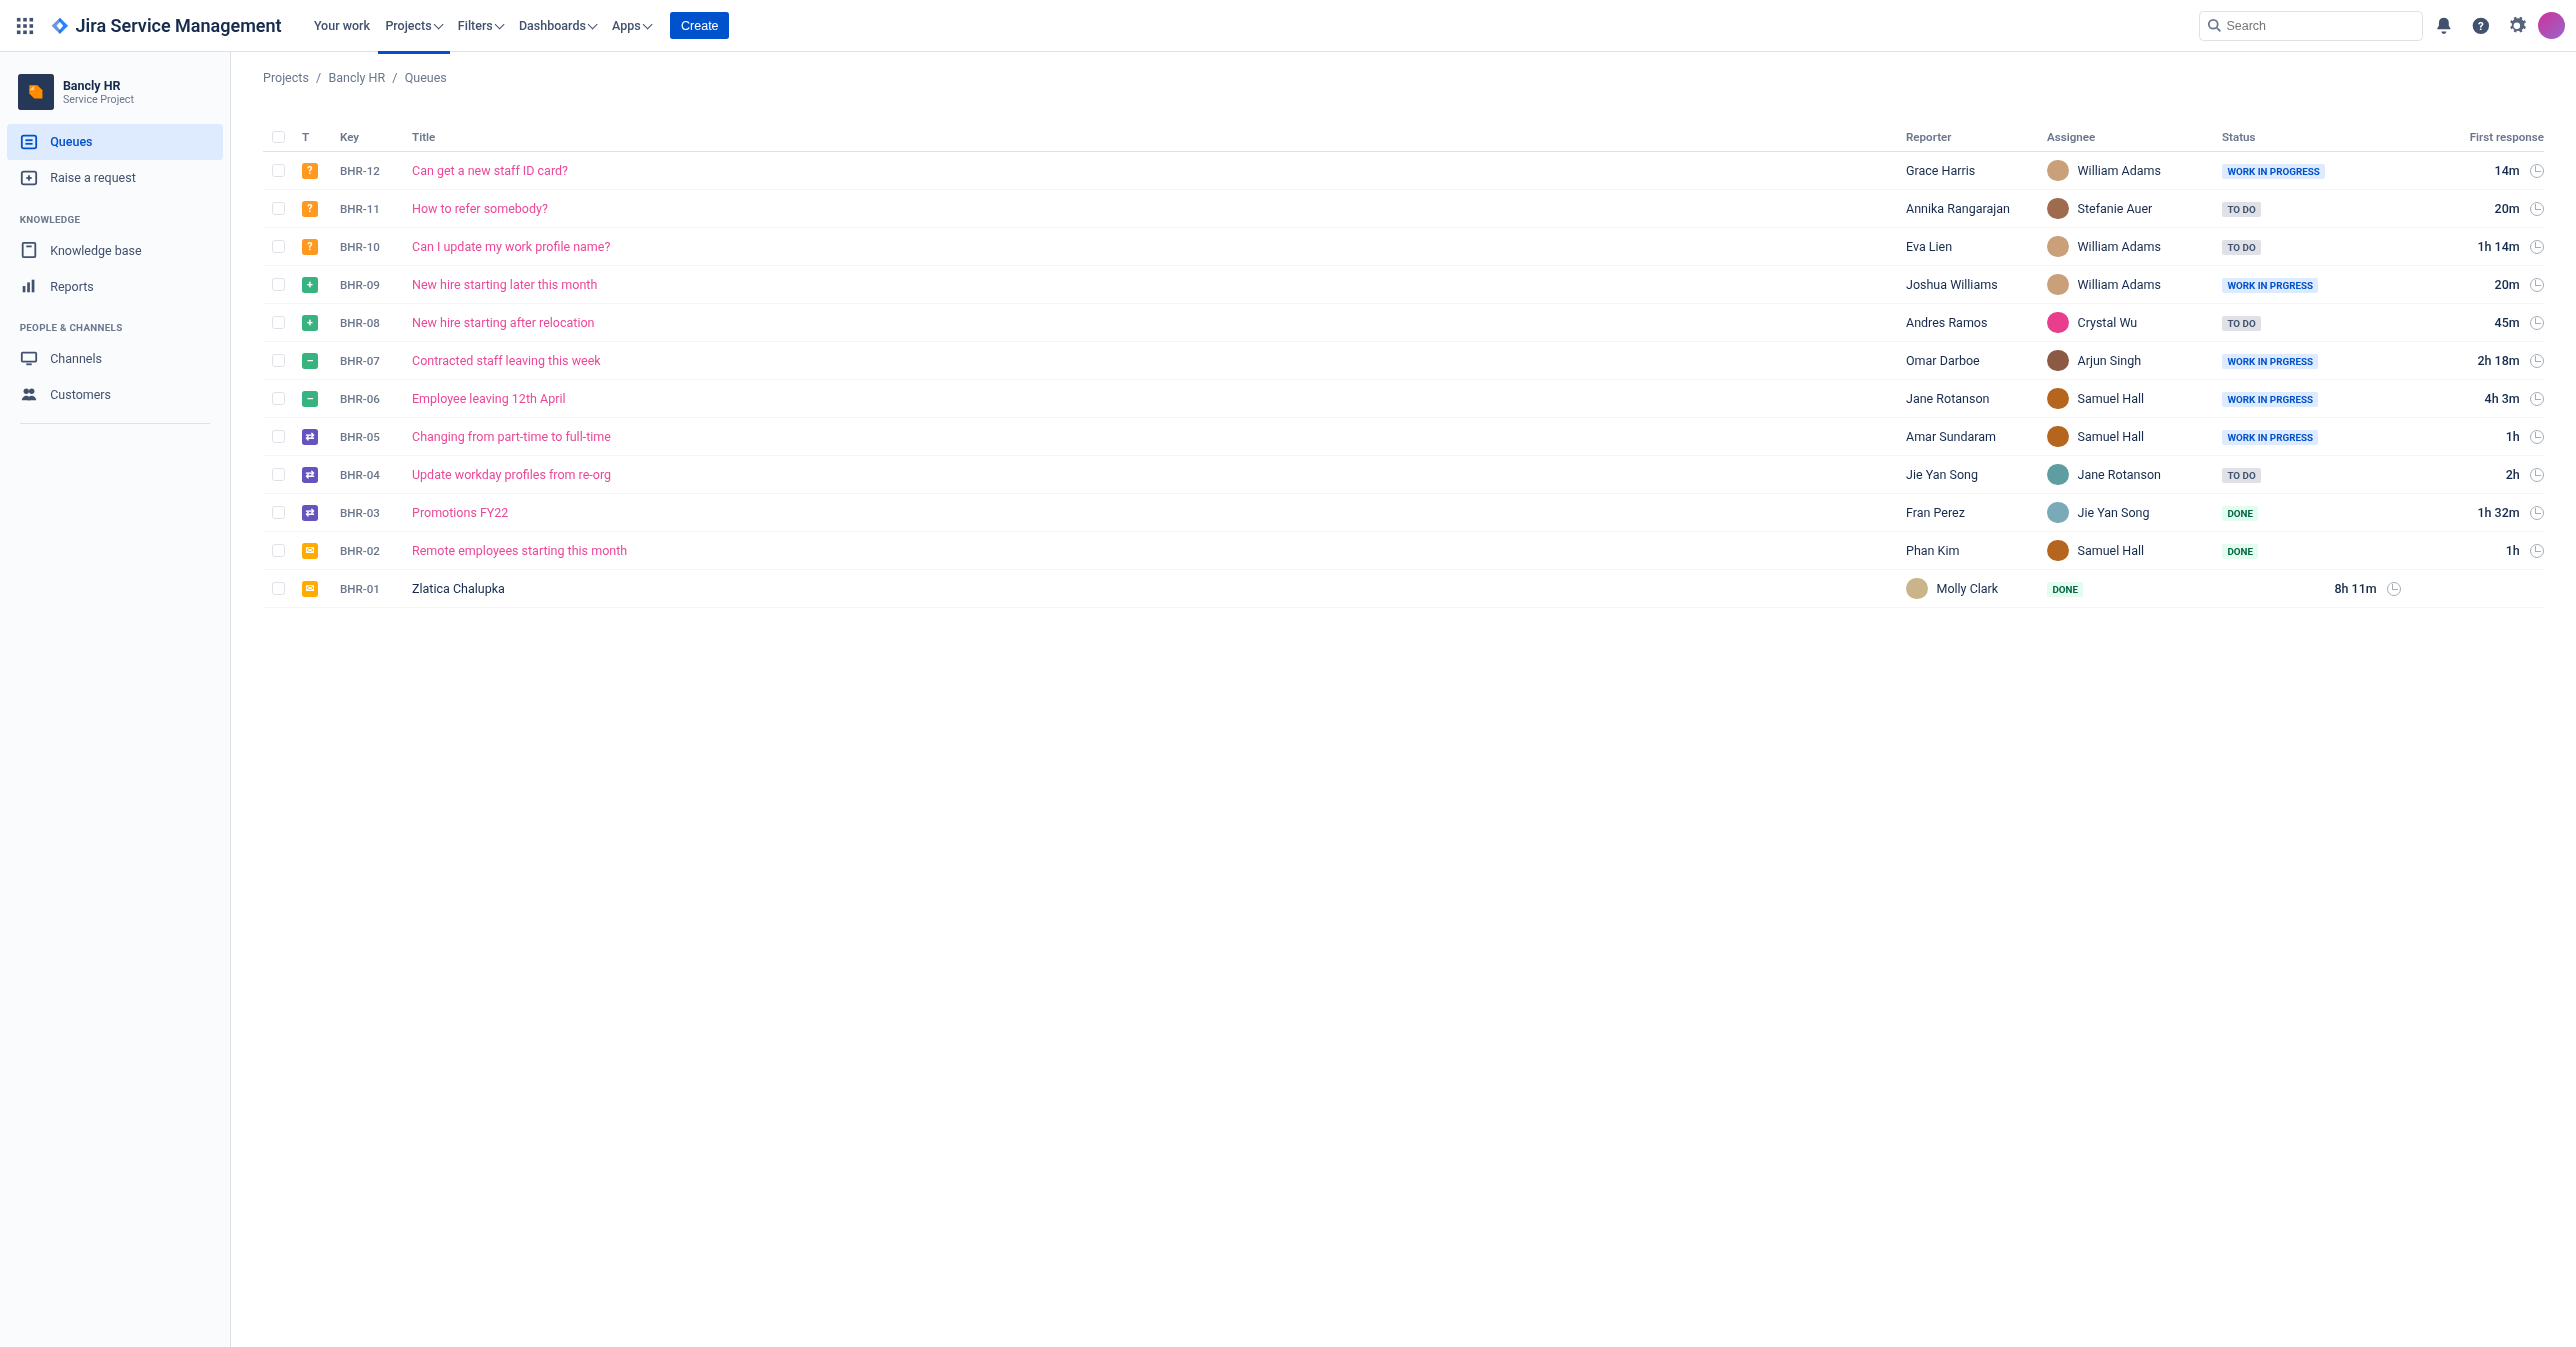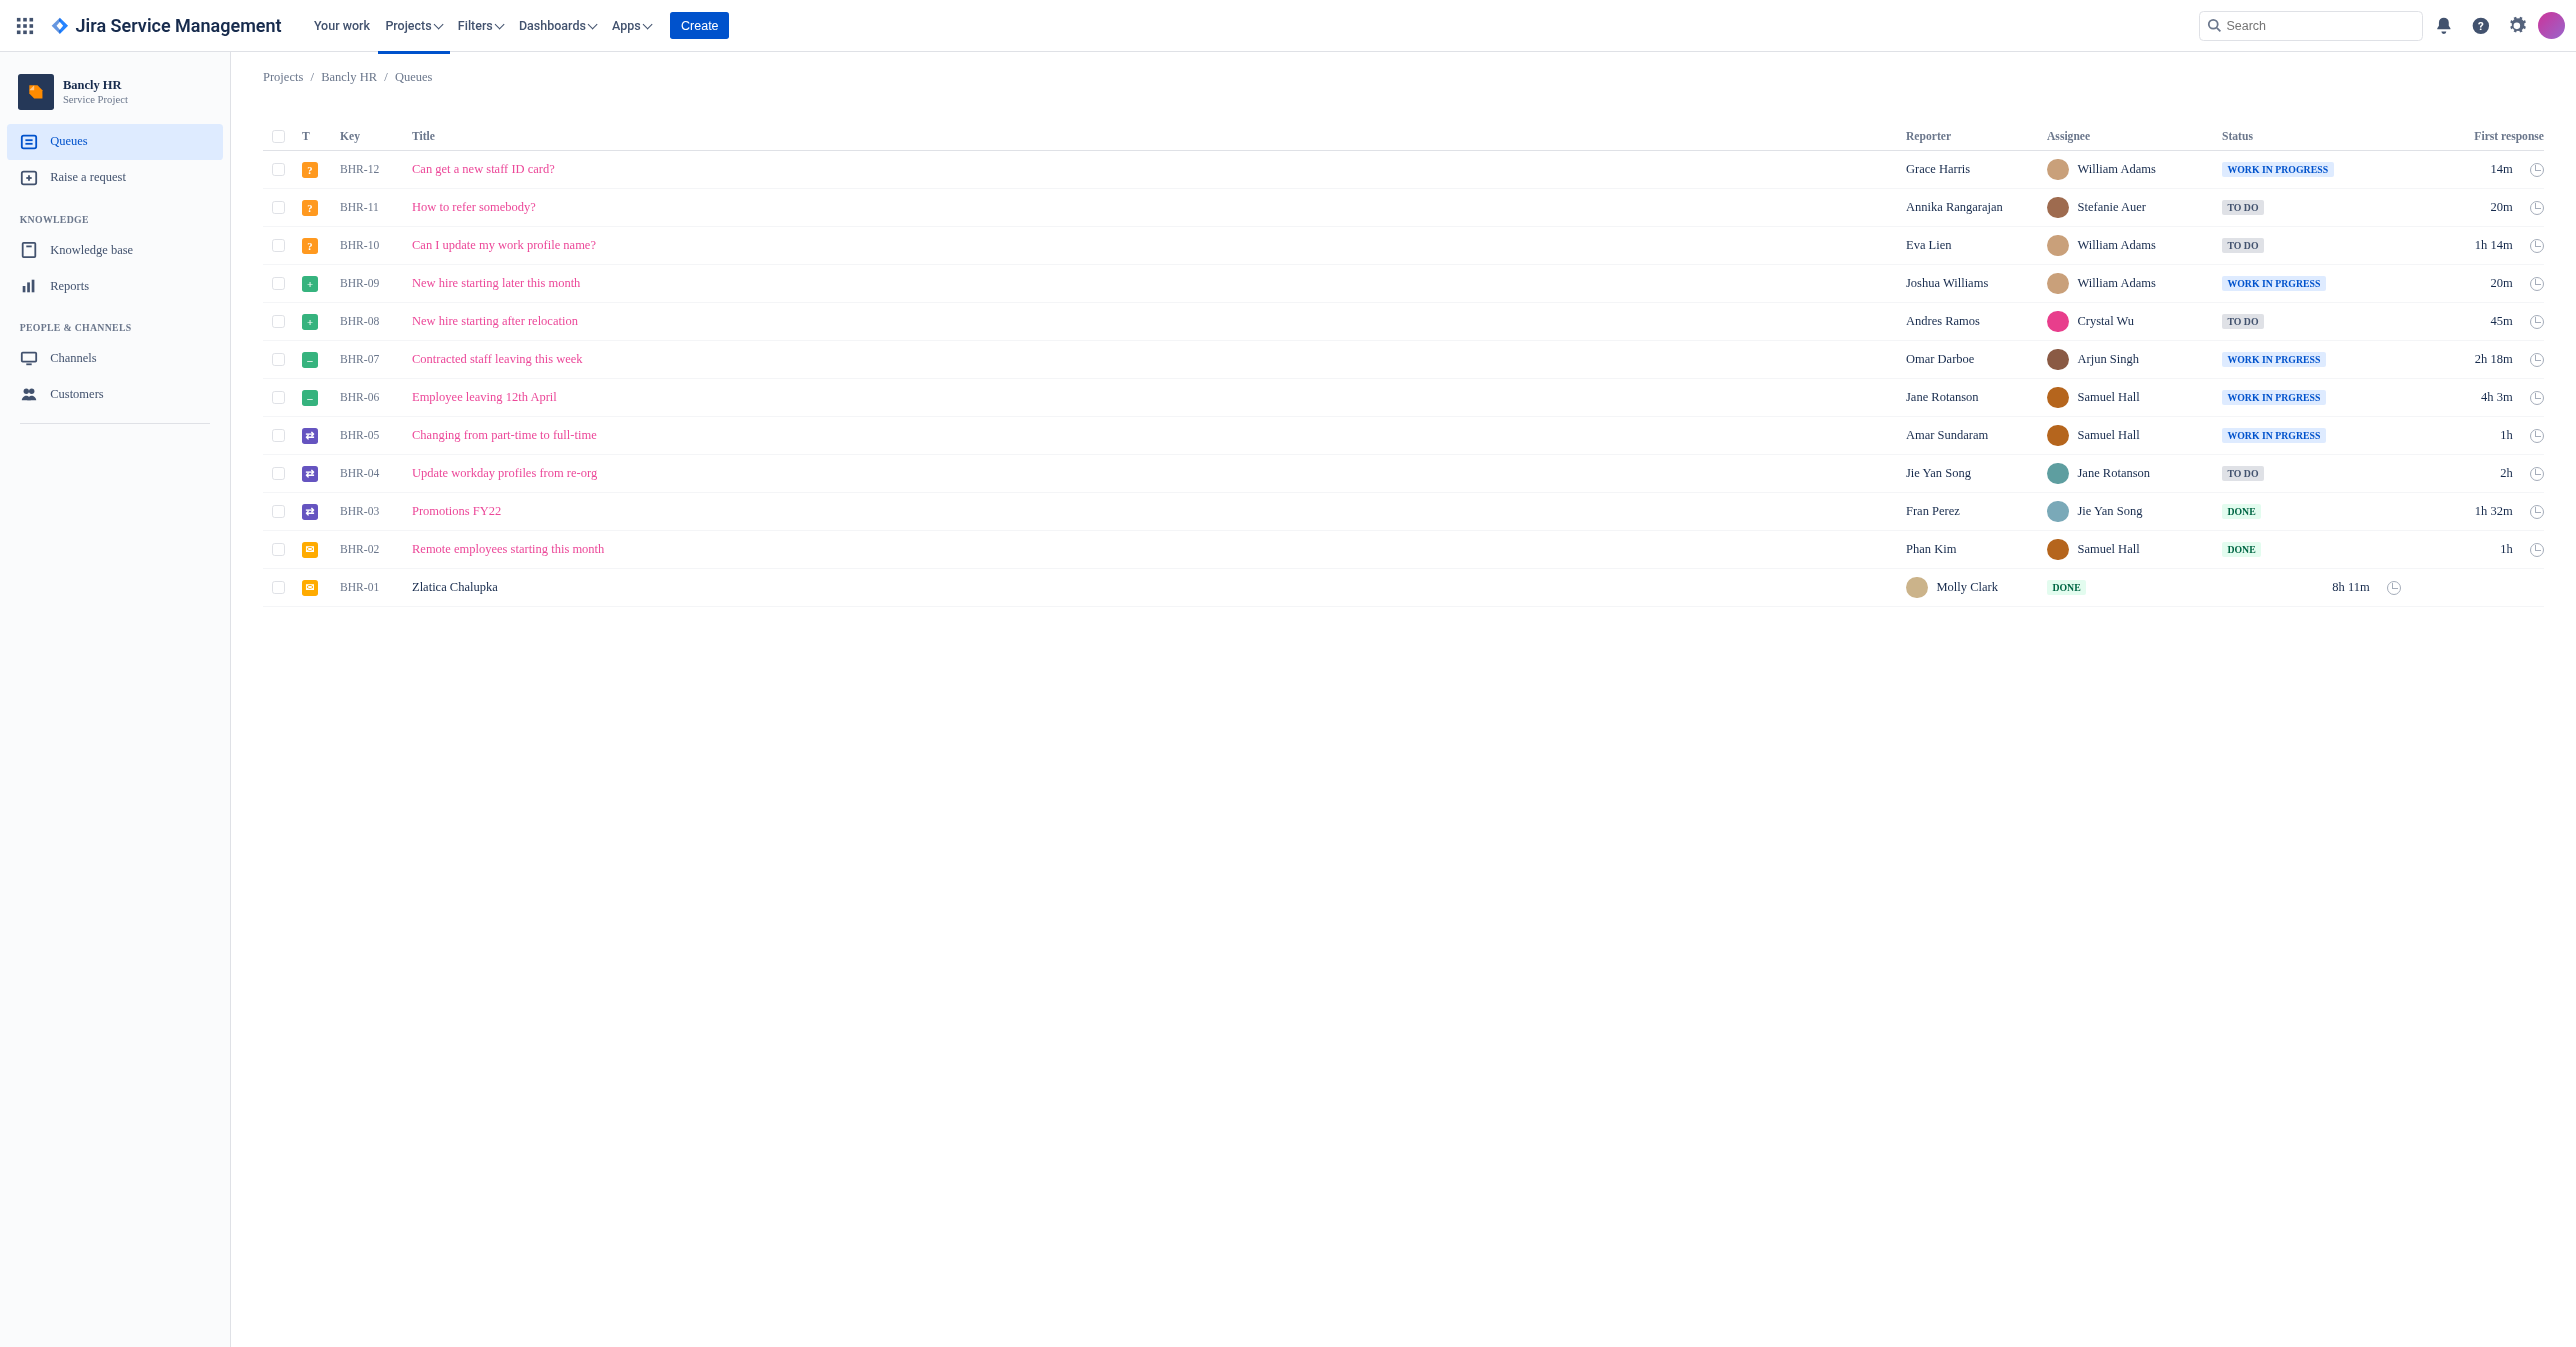"Bancly HR" .layout { font-family: Liberation Serif, serif -> none }
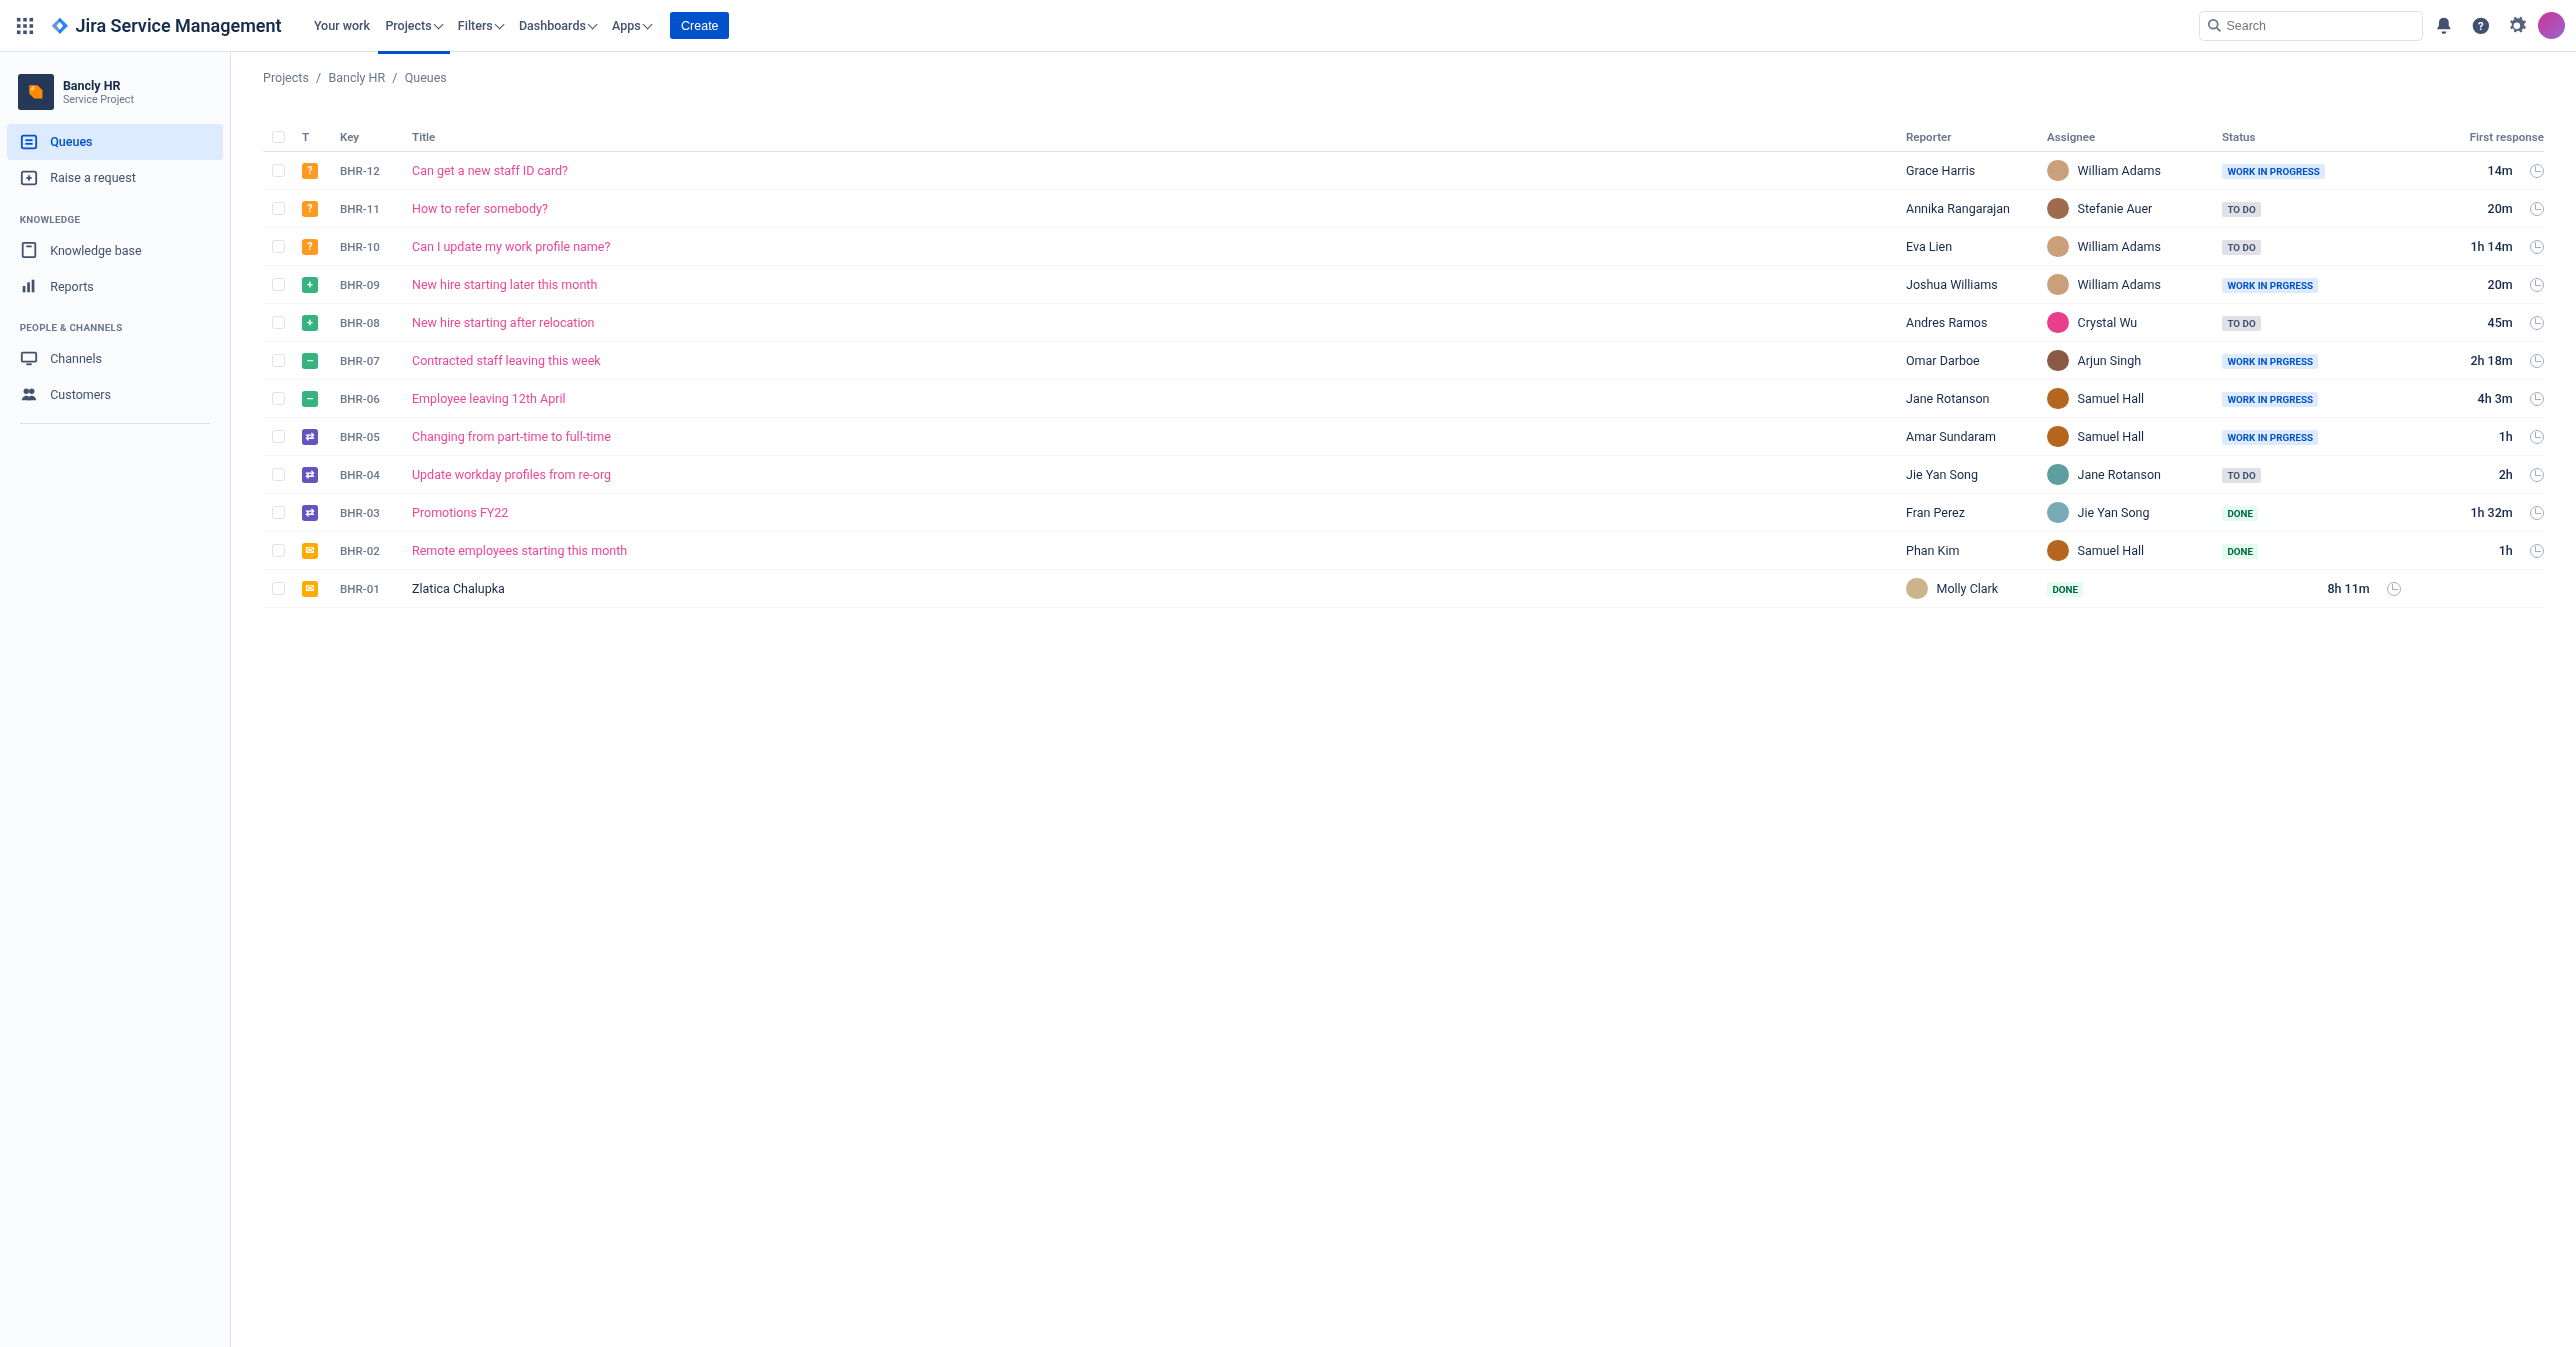"14m" .first-resp { gap: 17px -> 10px }
